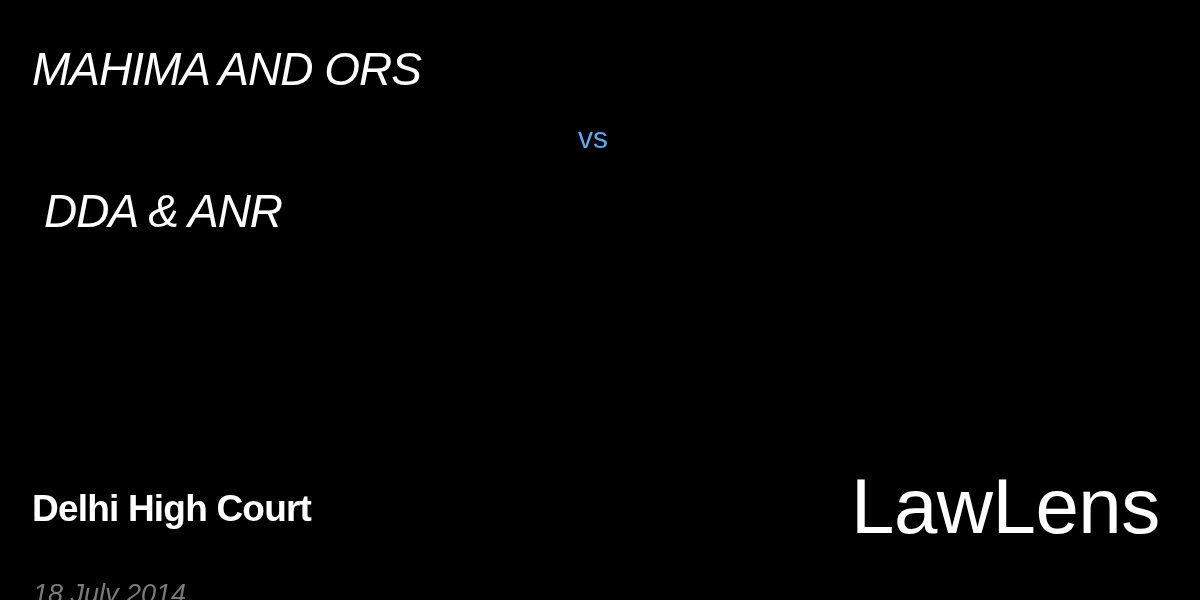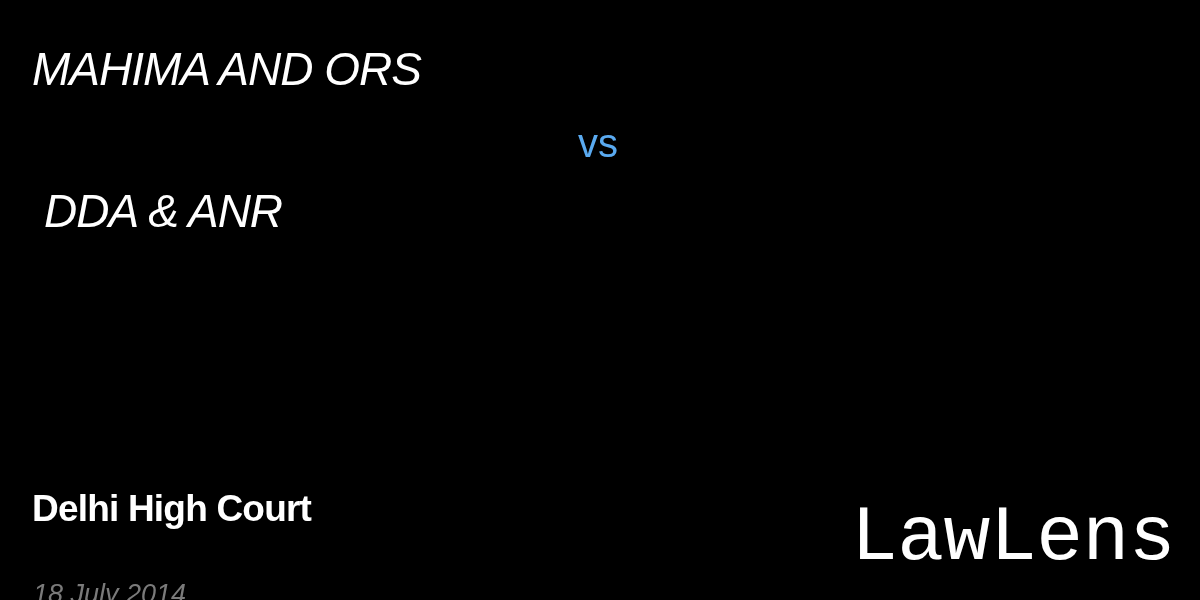"vs" .vs { font-size: 40px -> 30px }
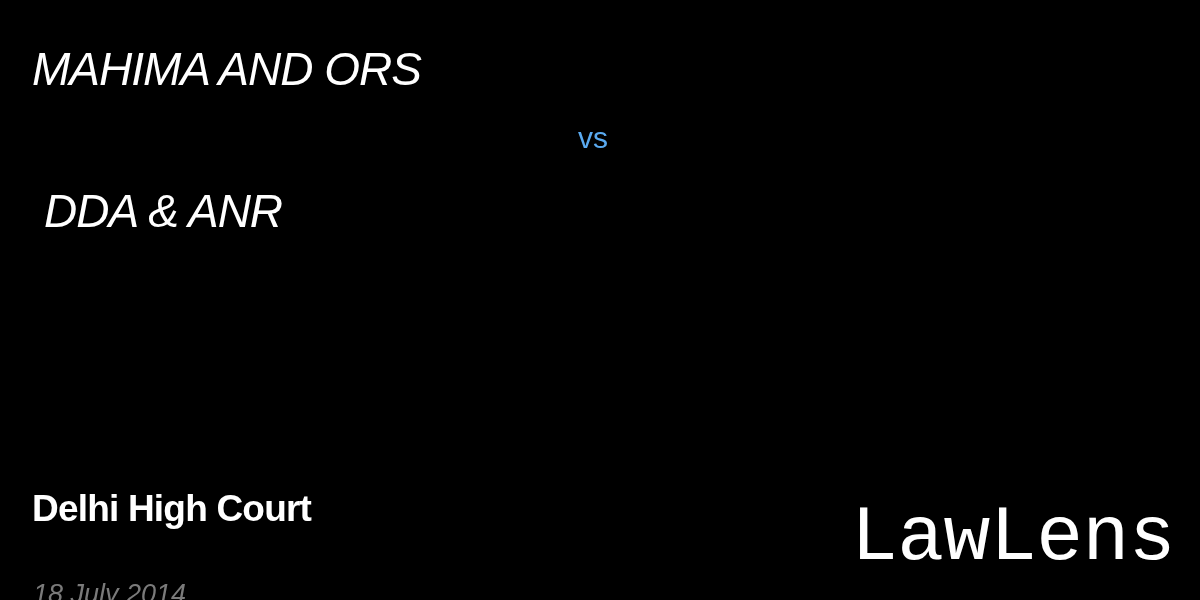"LawLens" .brand { font-family: Liberation Mono, monospace -> Liberation Sans, sans-serif; margin-top: 32px -> none }
